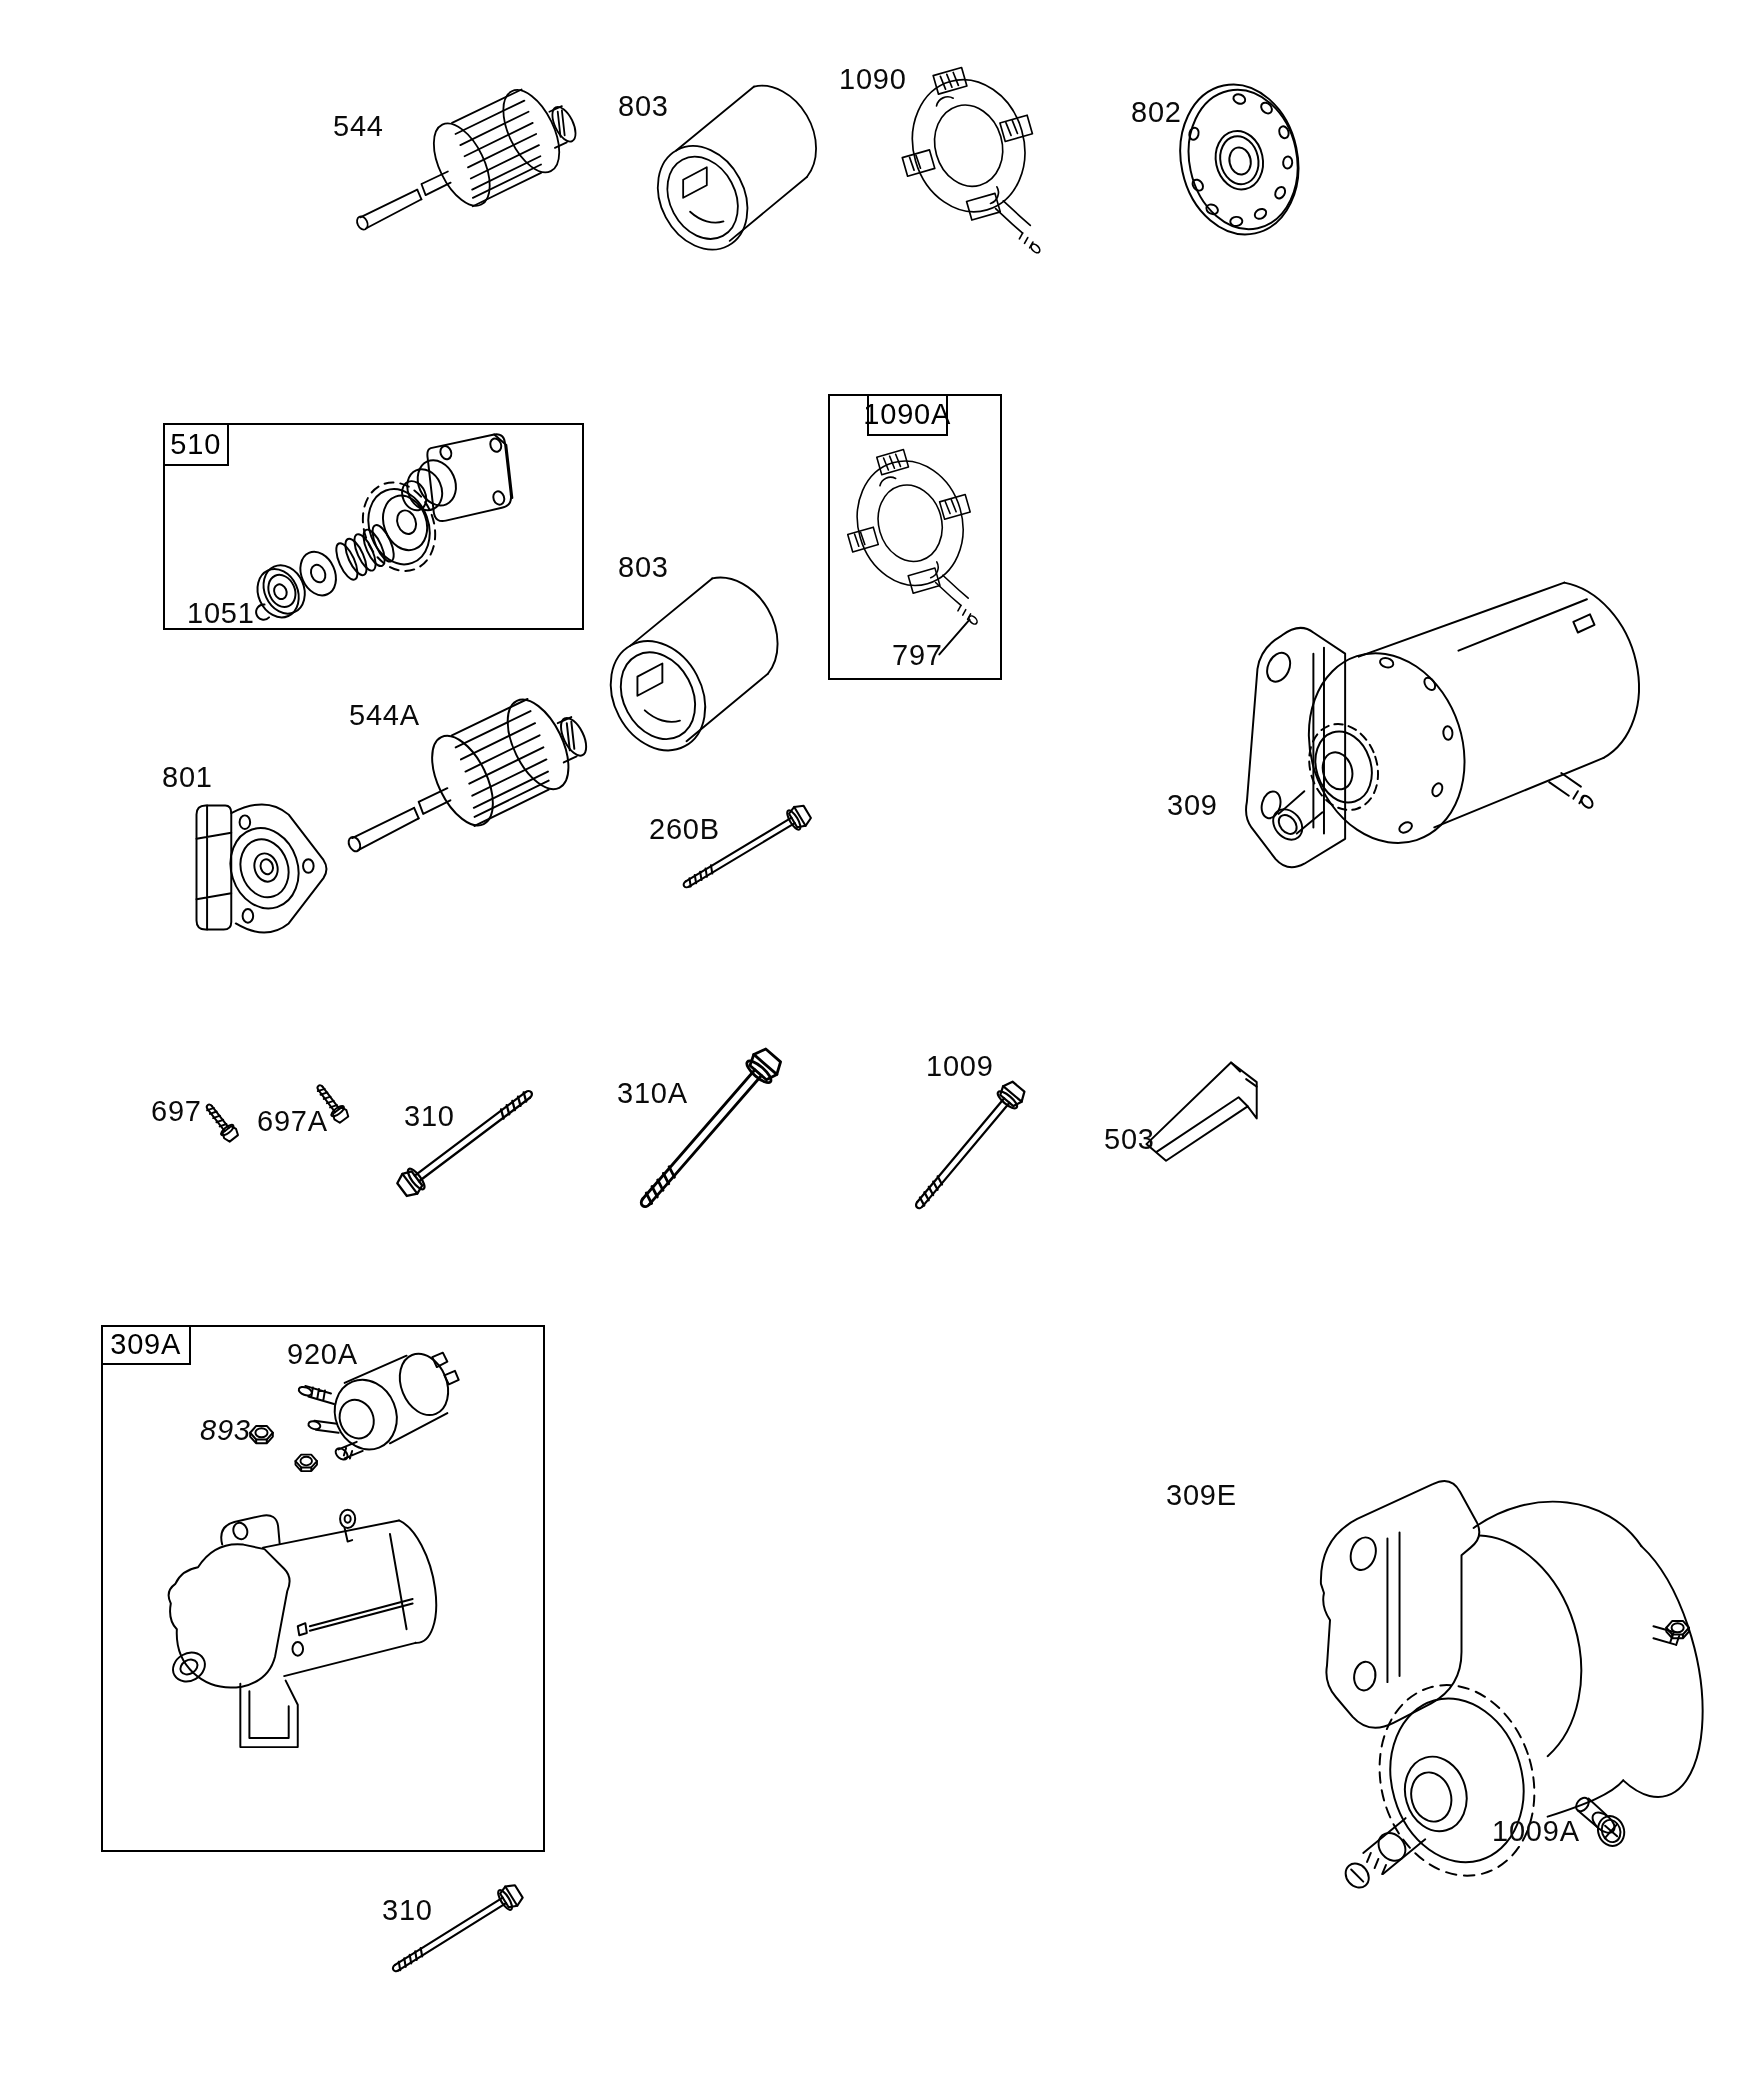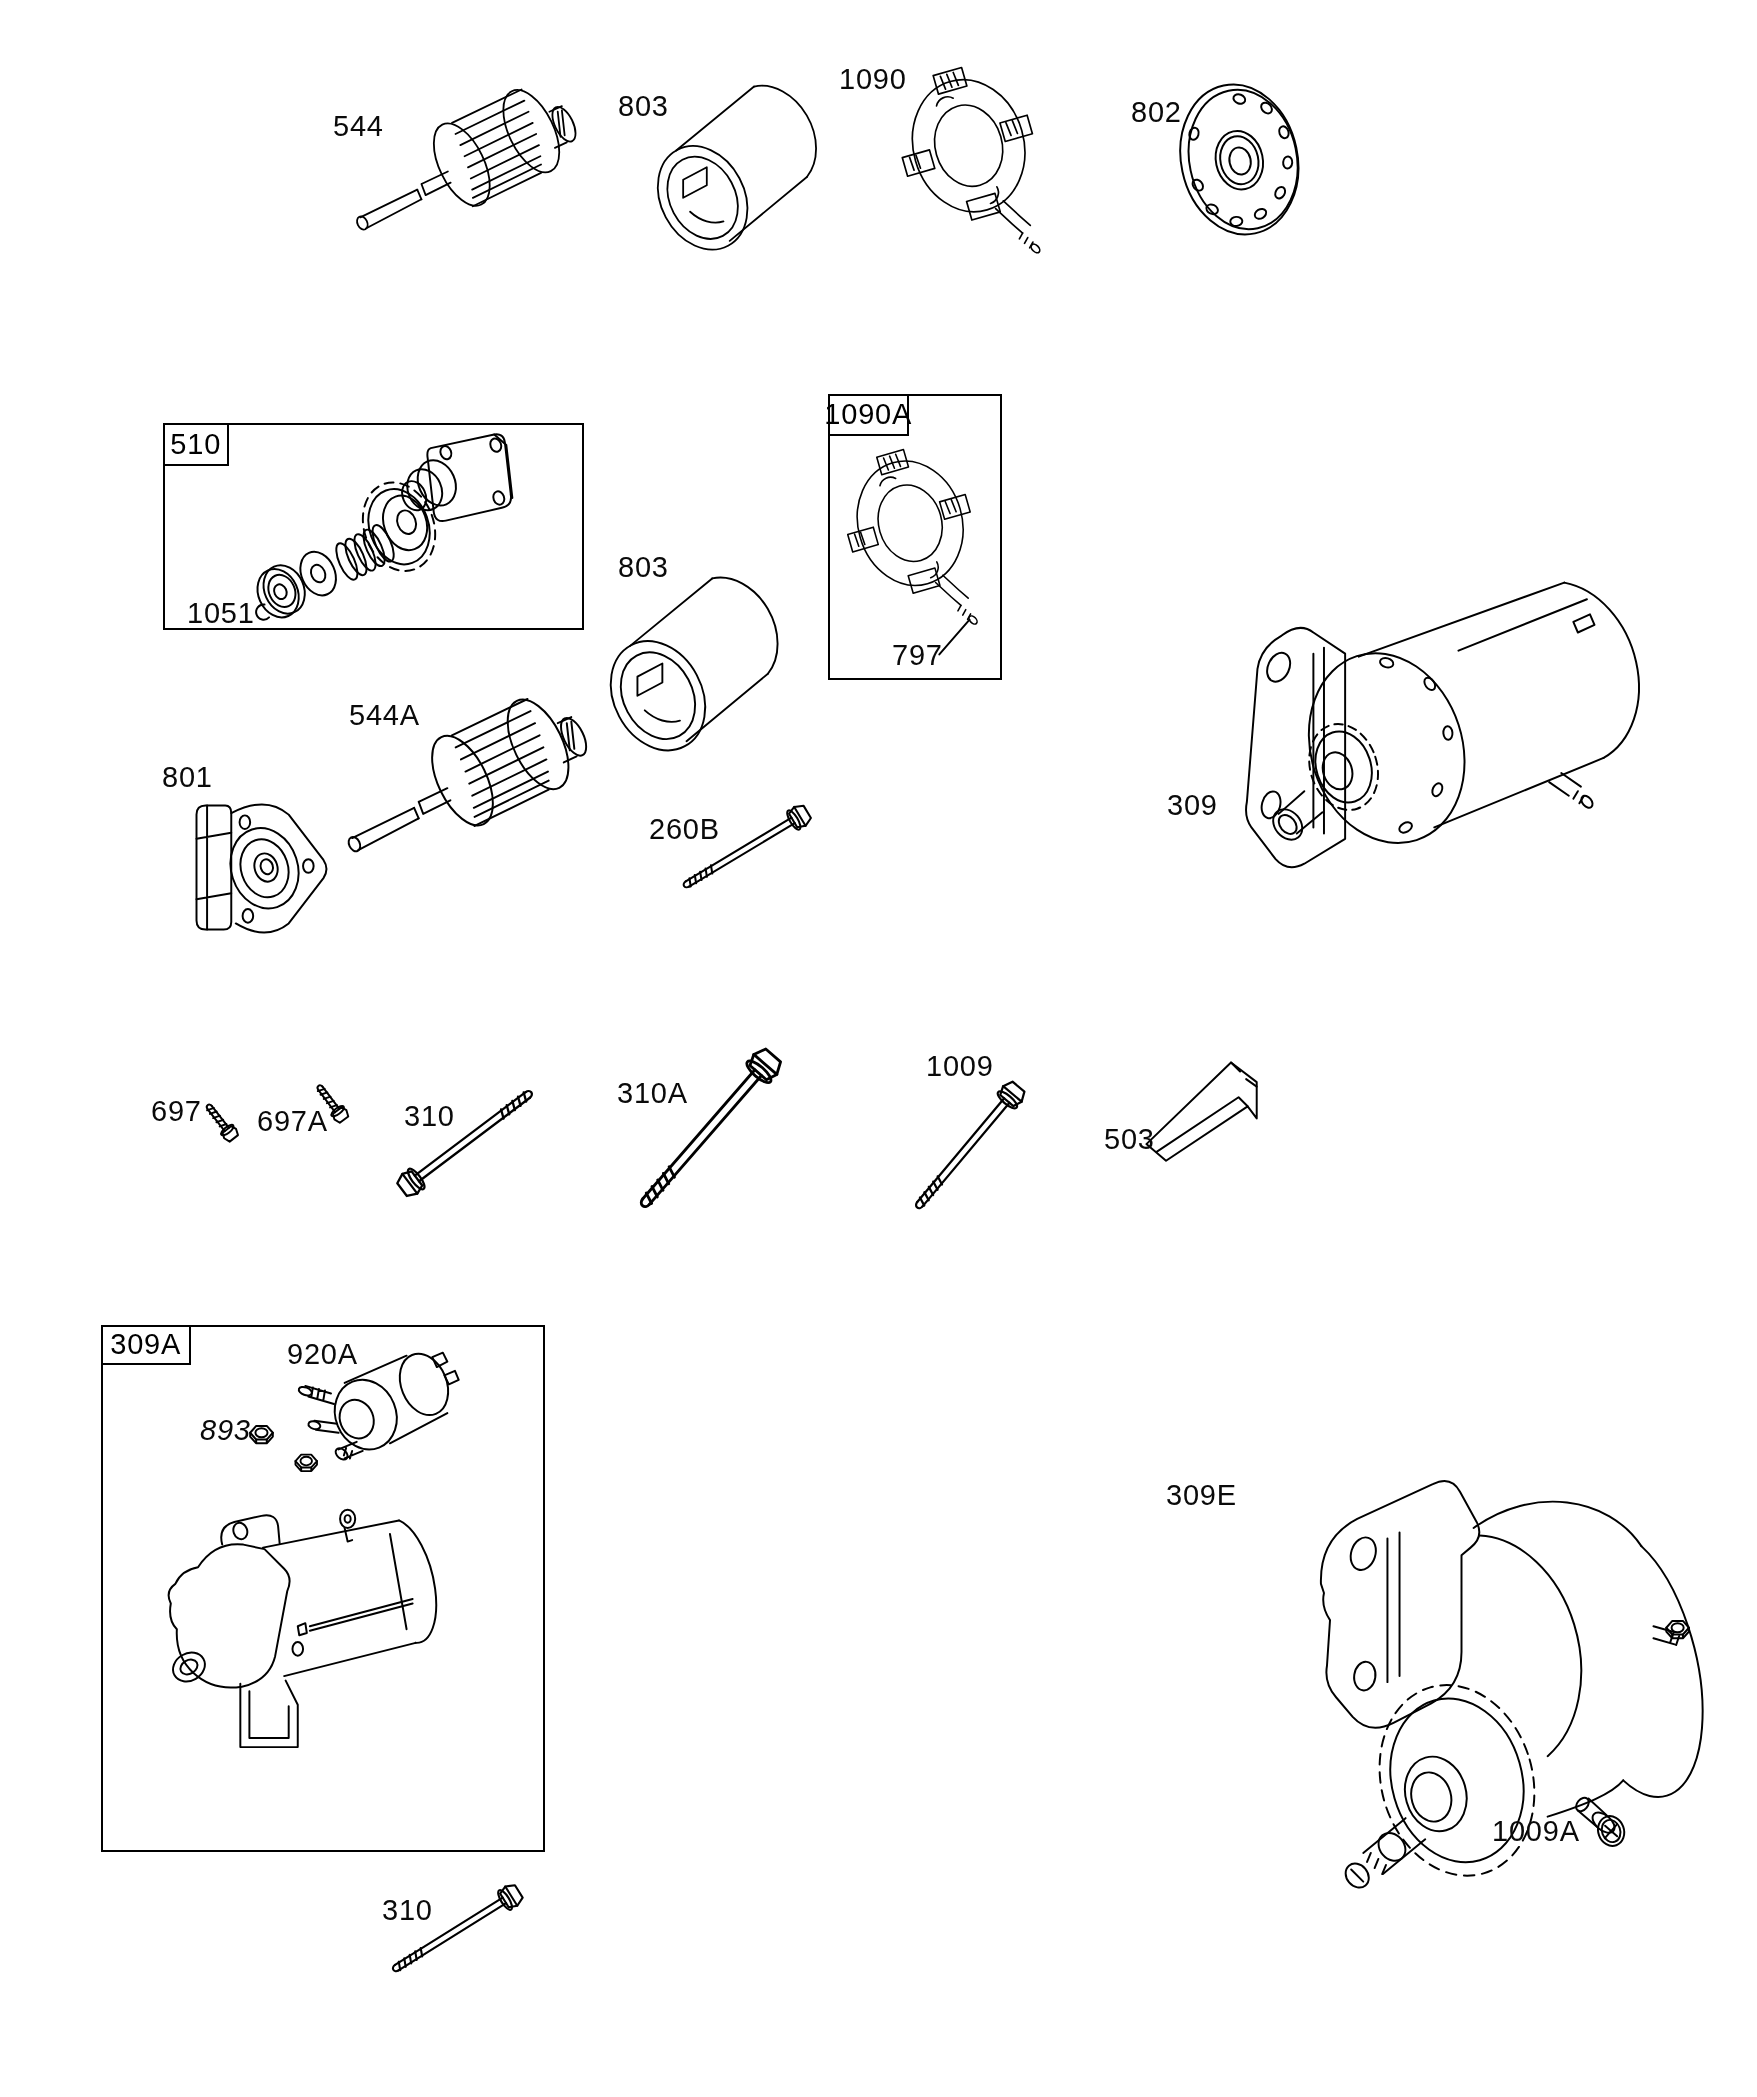"1090A" div.gtag { margin-left: none -> 39px }
